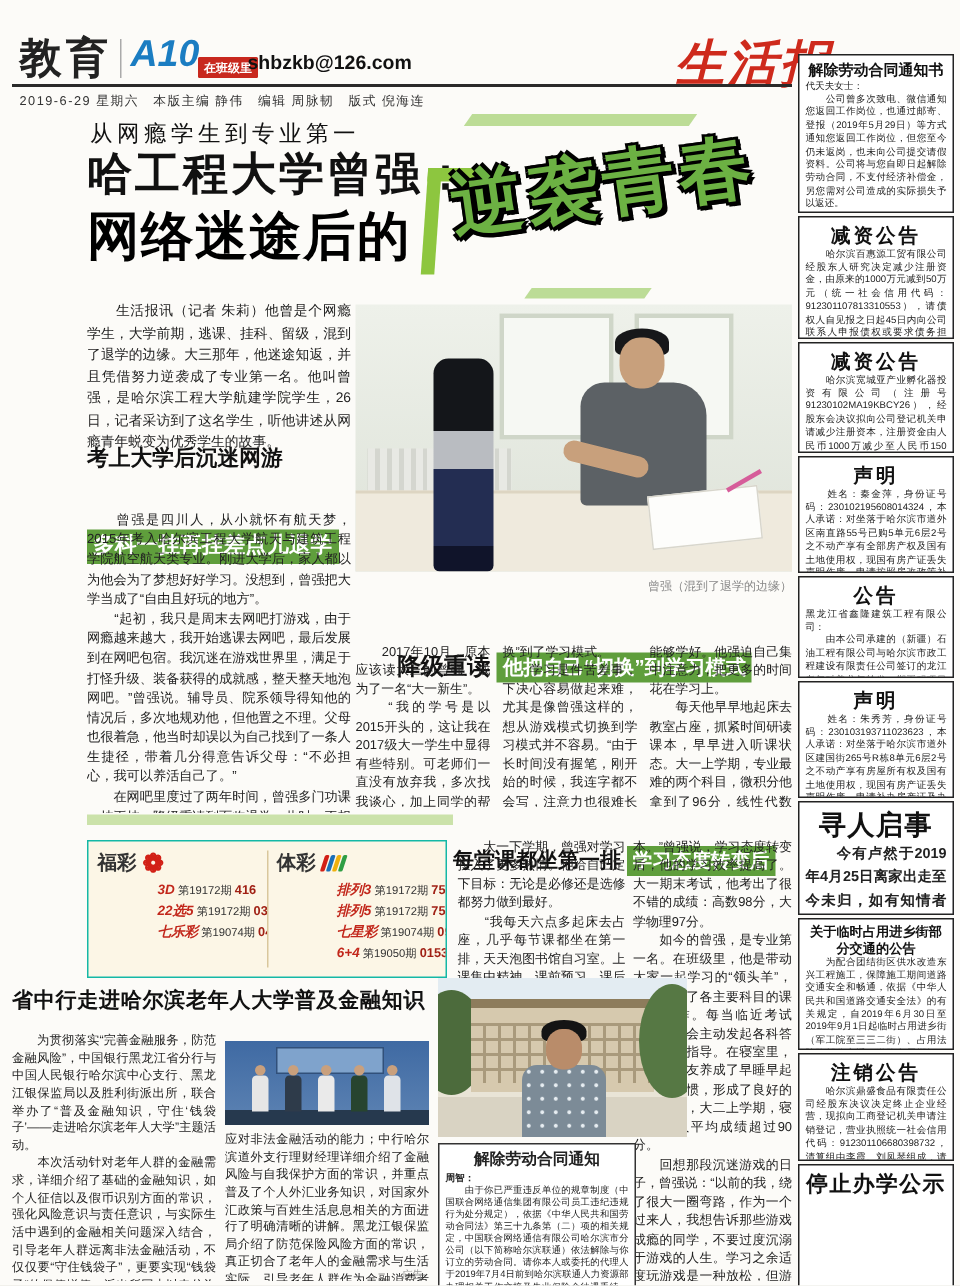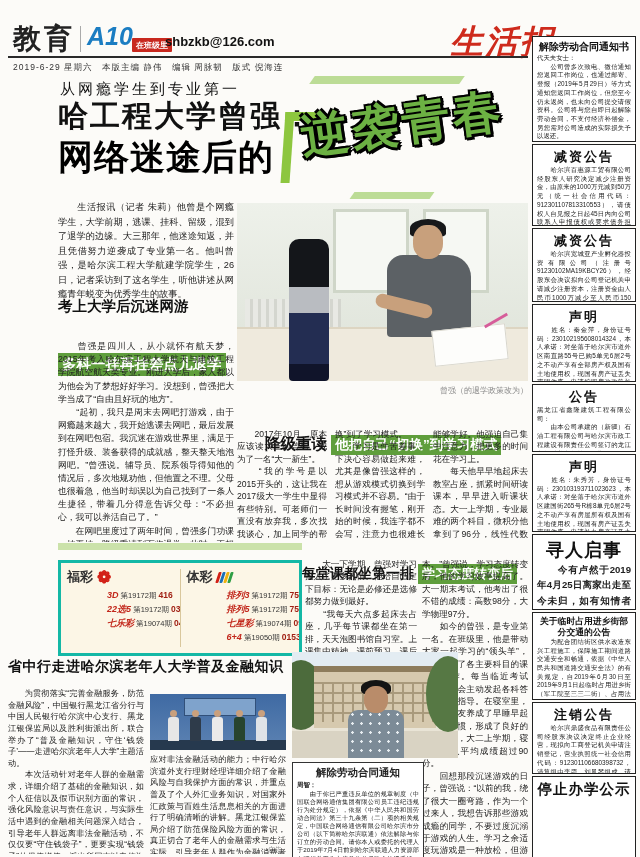"曾强（的退学政策改为）" div.abs { text: 的退学政策改为 -> 混到了退学的边缘 }
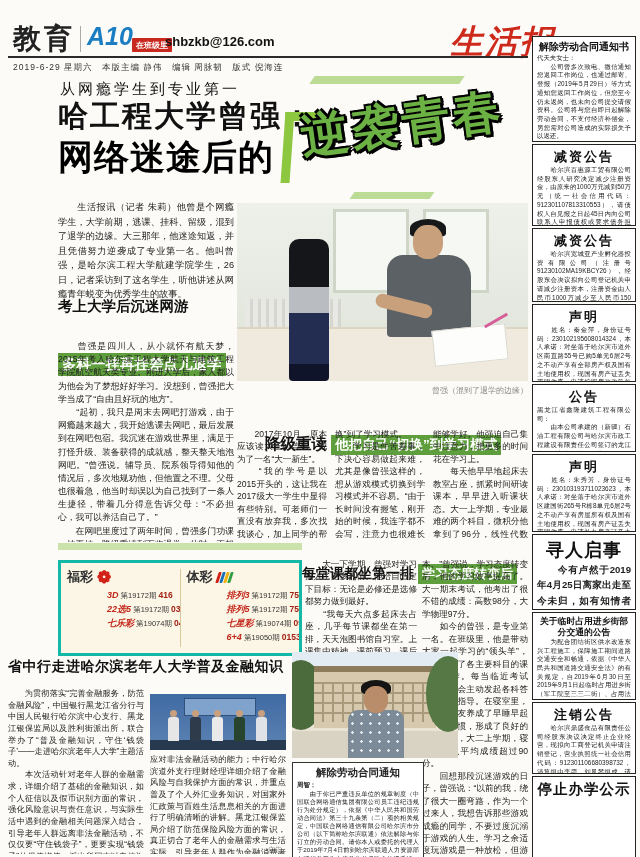"福彩" .lotto { border: 3px solid #14b8a6 -> 1px solid #14b8a6 }
